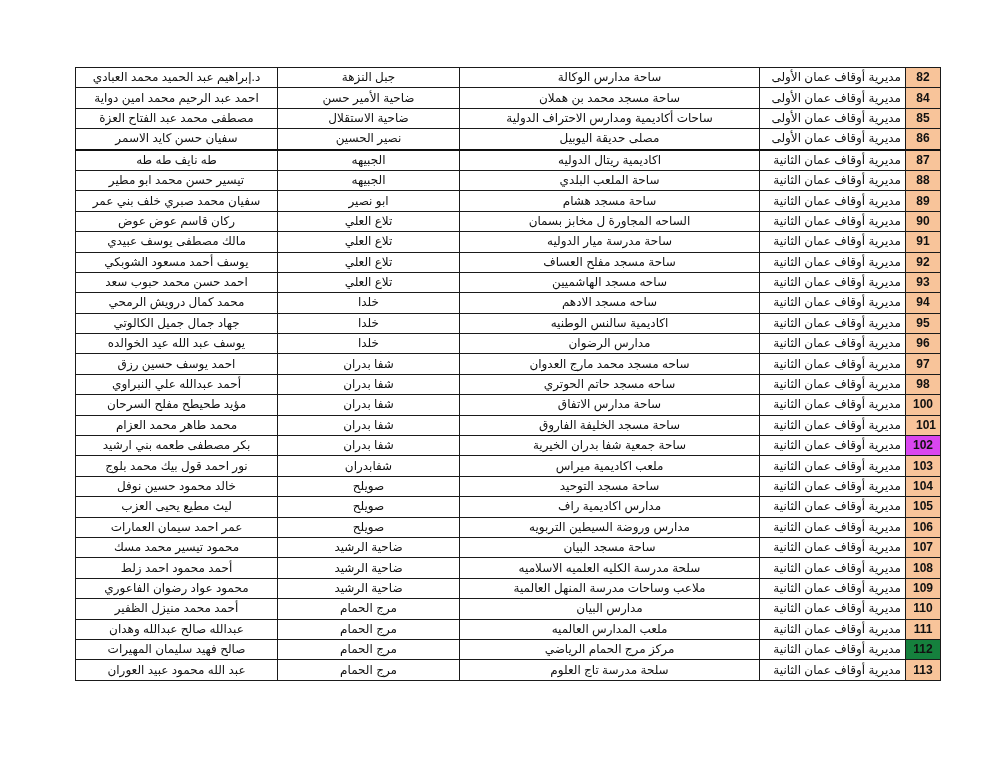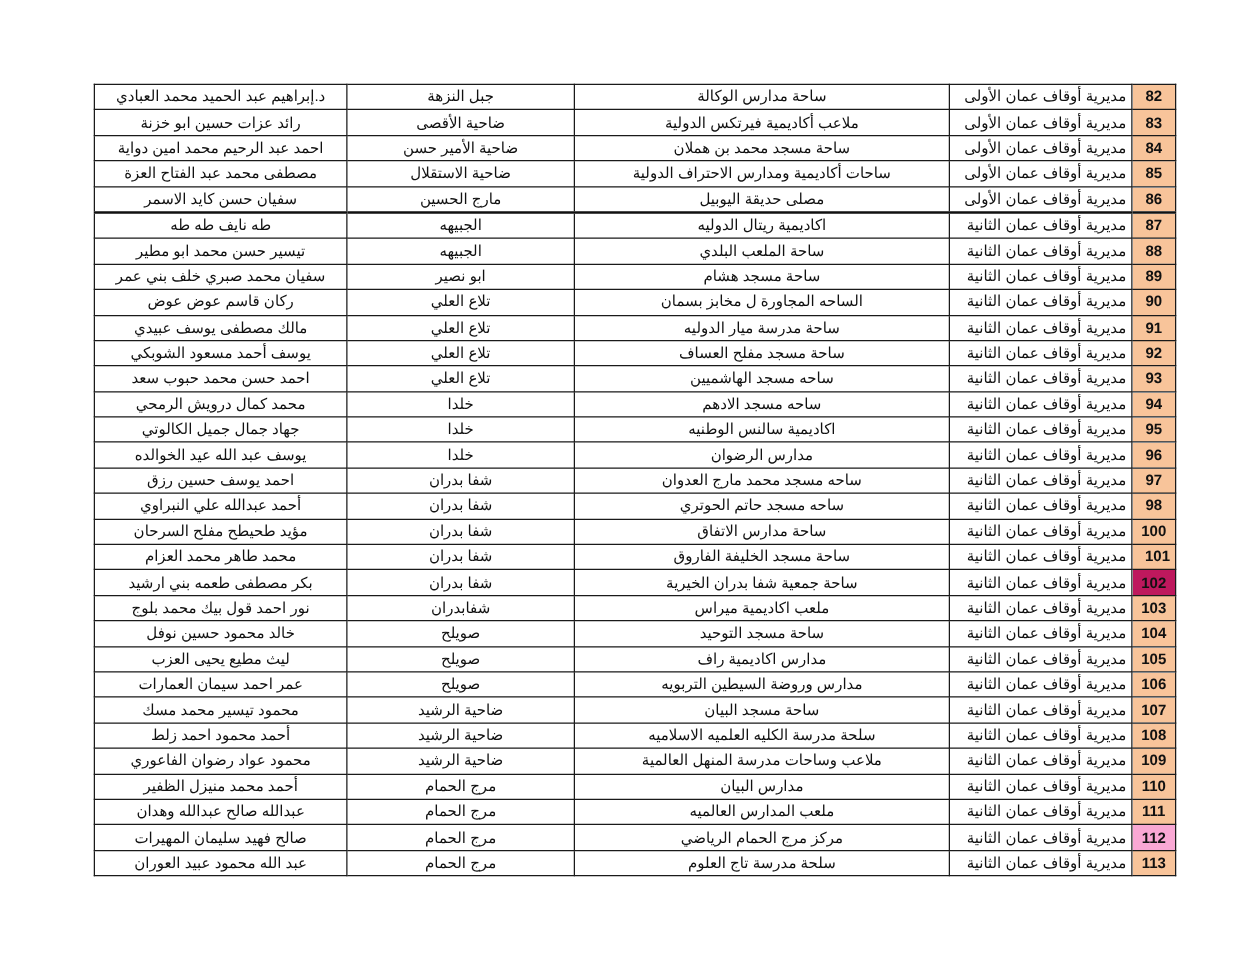"رائد عزات حسين ابو خزنة" tr { html: <tr> <td>رائد عزات حسين ابو خزنة</td> <td>ضاحية الأقصى</td> <td>ملاعب أكاديمية فيرتكس الدولية</td> <td>مديرية أوقاف عمان الأولى</td> <td>83</td> </tr> -> none }
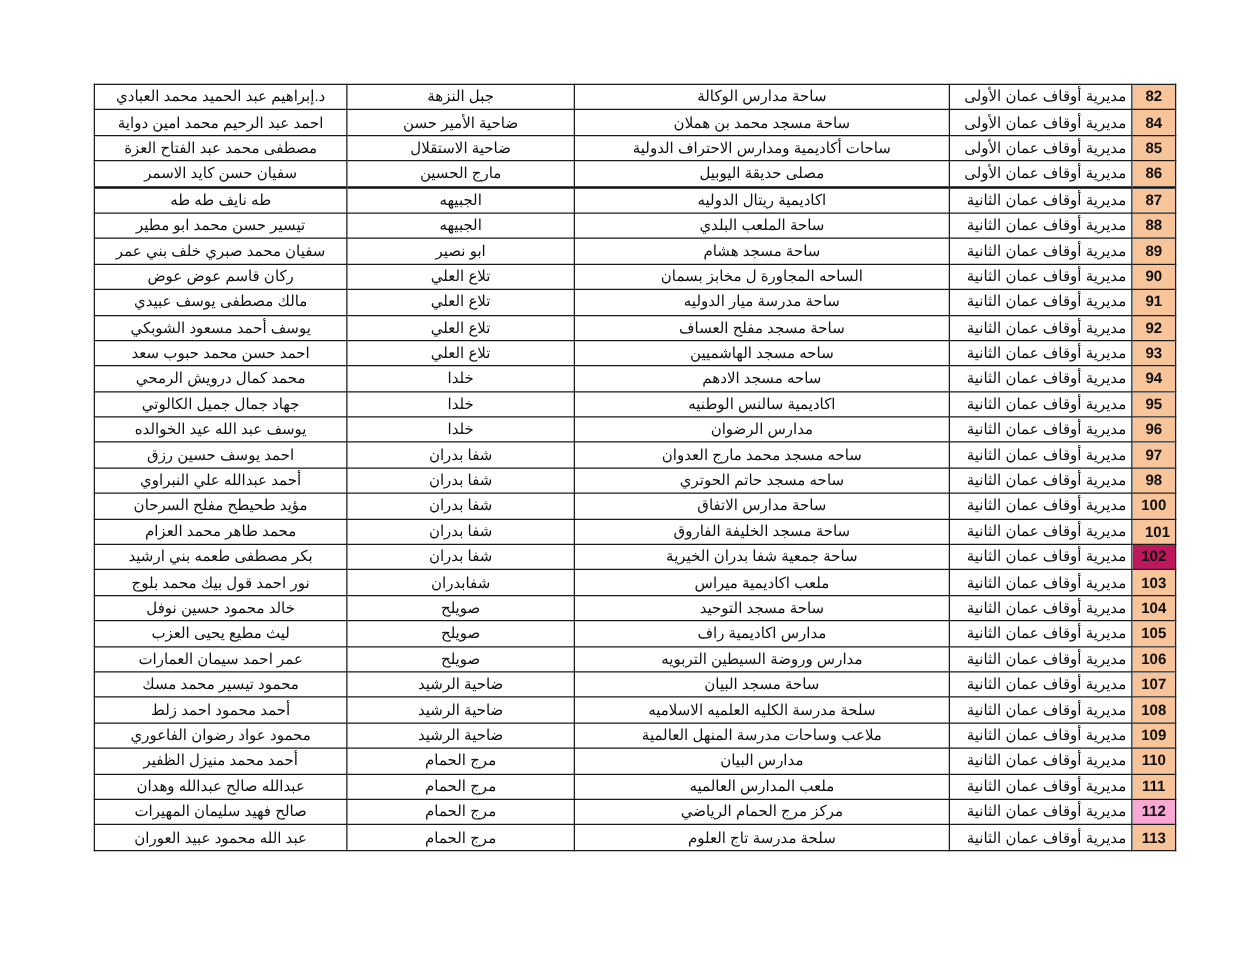"مارج الحسين" td.c-area { text: مارج -> نصير }
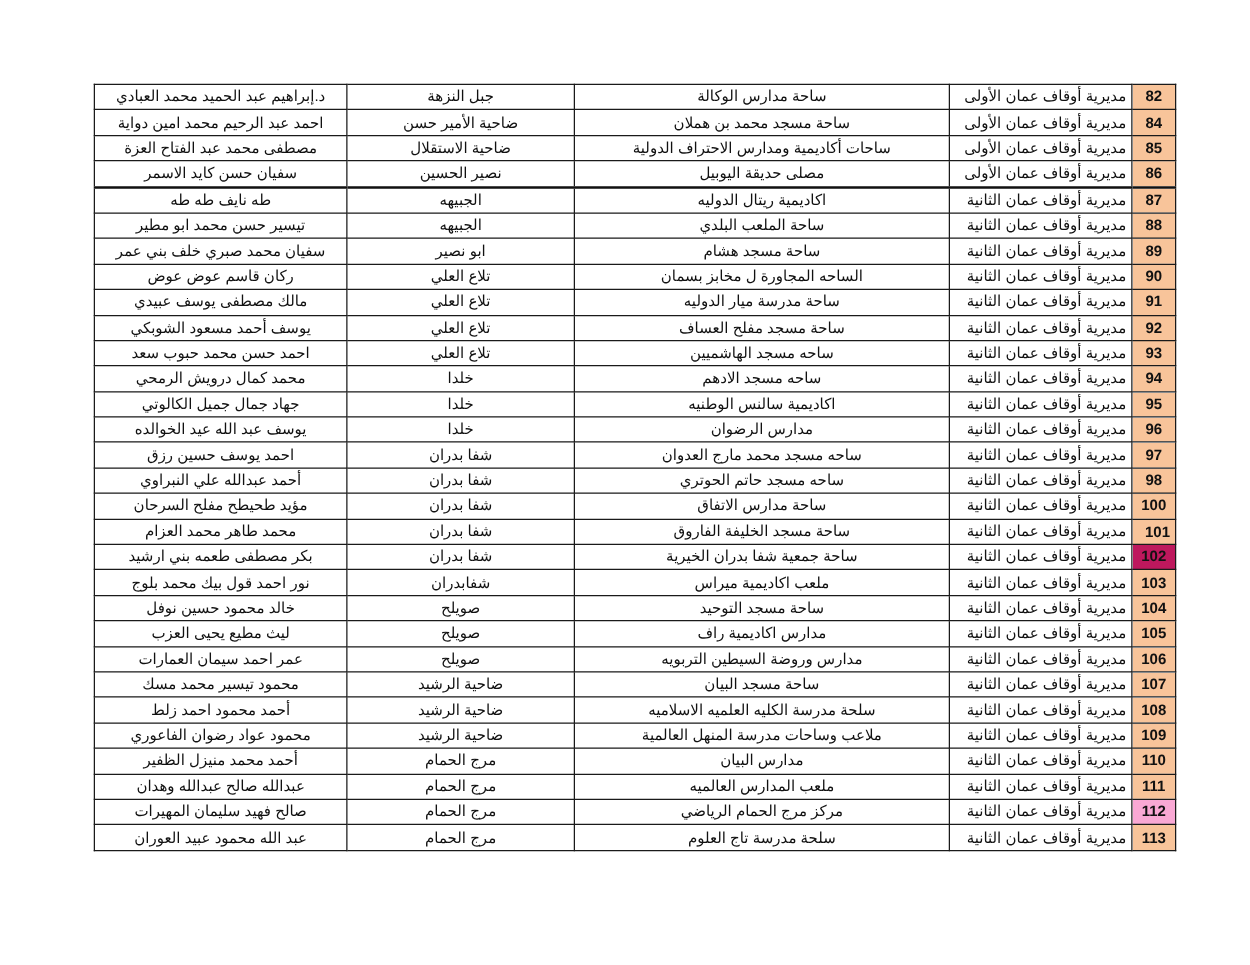"102" td.c-num { background: #be185d -> #d946ef }
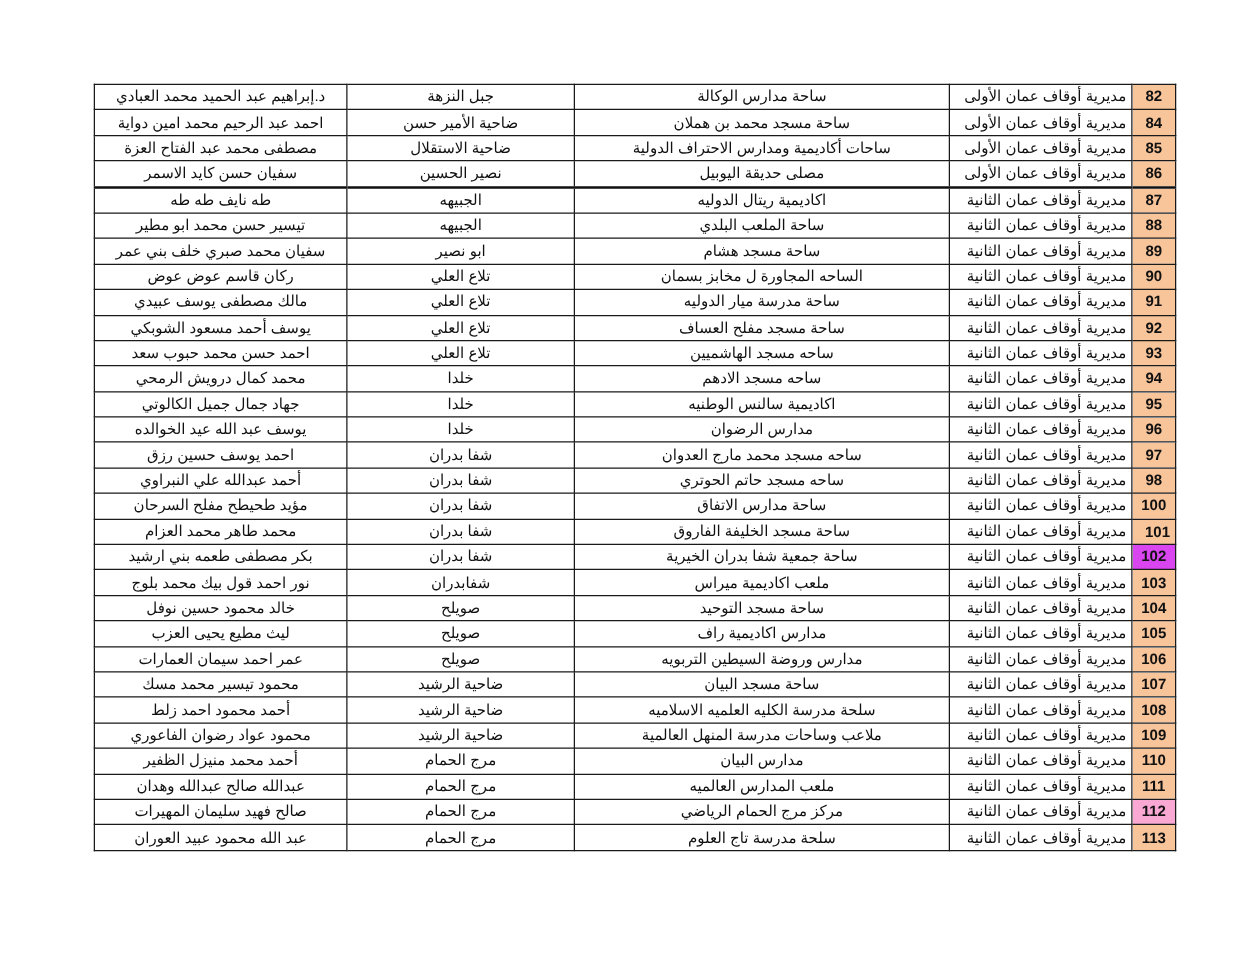"112" td.c-num { background: #f9a8d4 -> #15803d }
